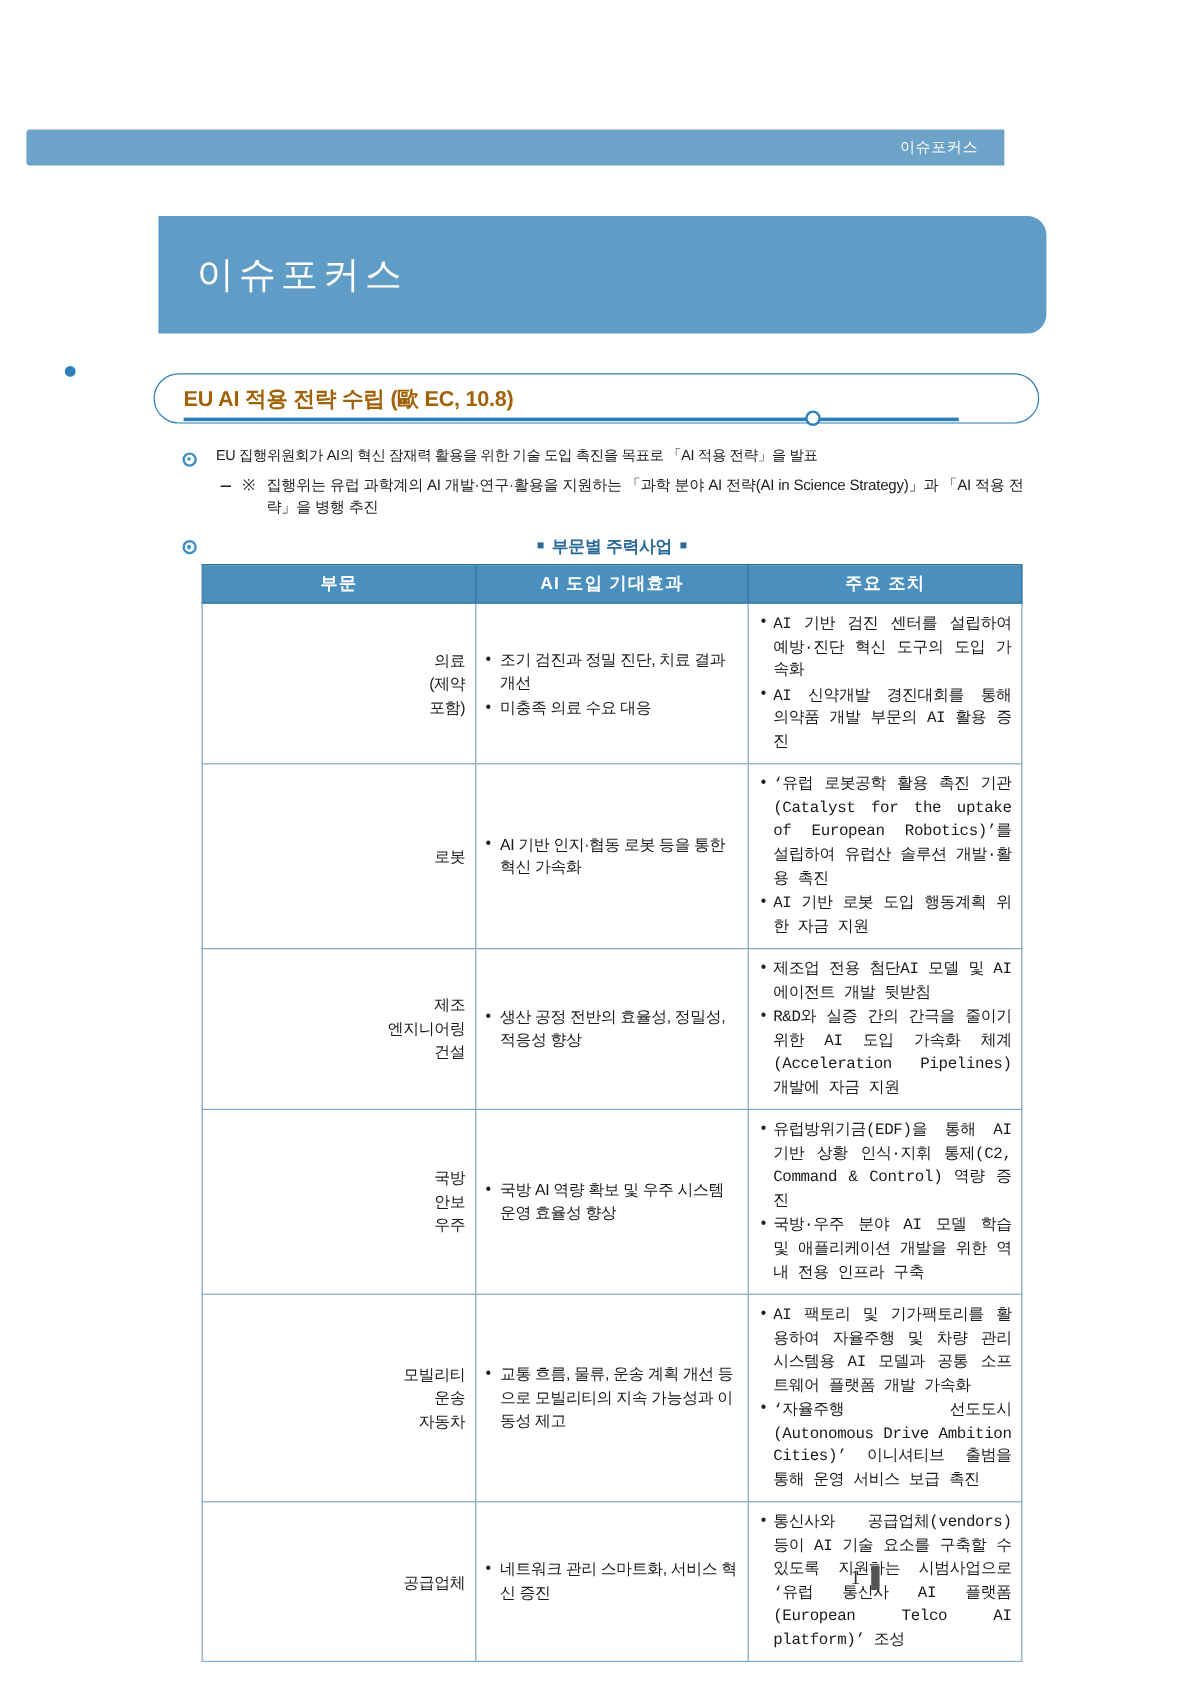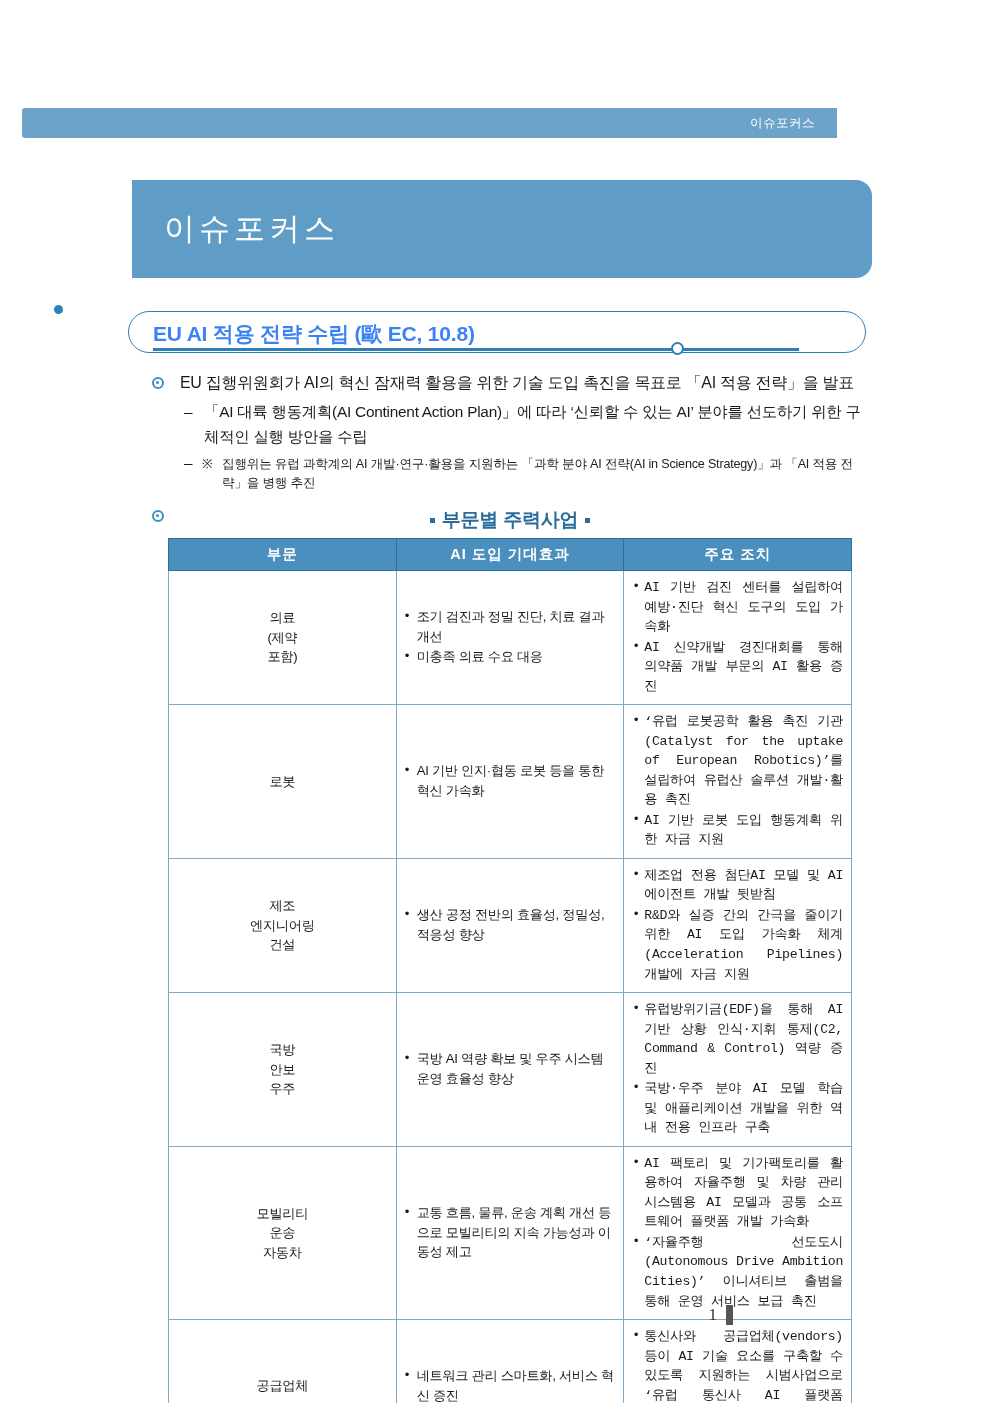"EU AI 적용 전략 수립" .section-head .sh-text { color: #3b82f6 -> #a16207; font-size: 21px -> 18px }
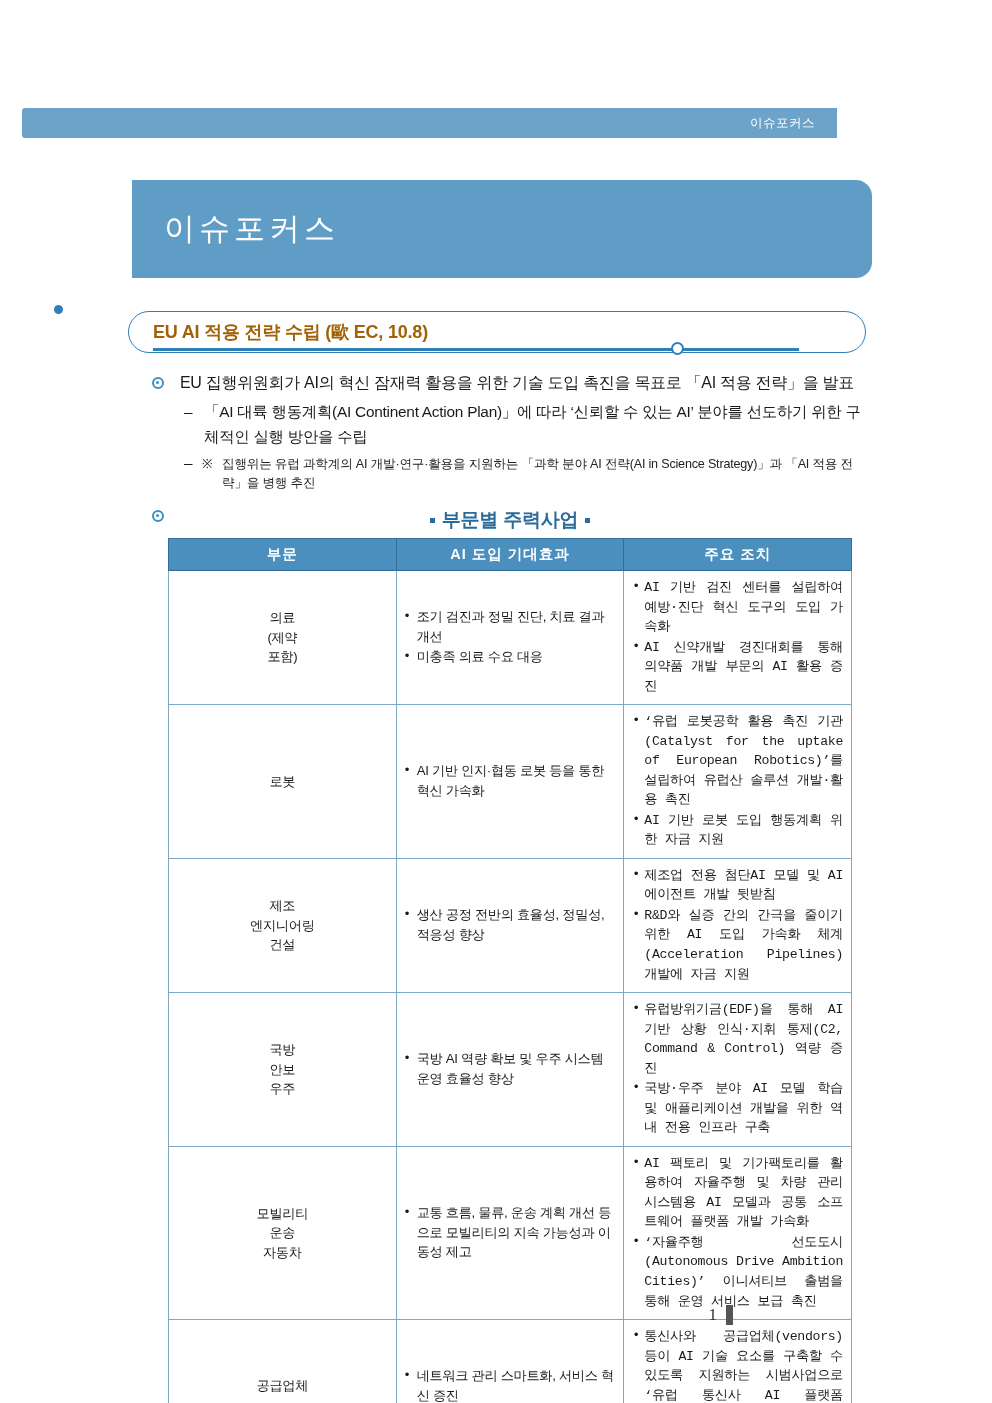"EU 집행위원회가 AI의 혁신 잠재력" .bullet-l1 { font-size: 16px -> 12px }
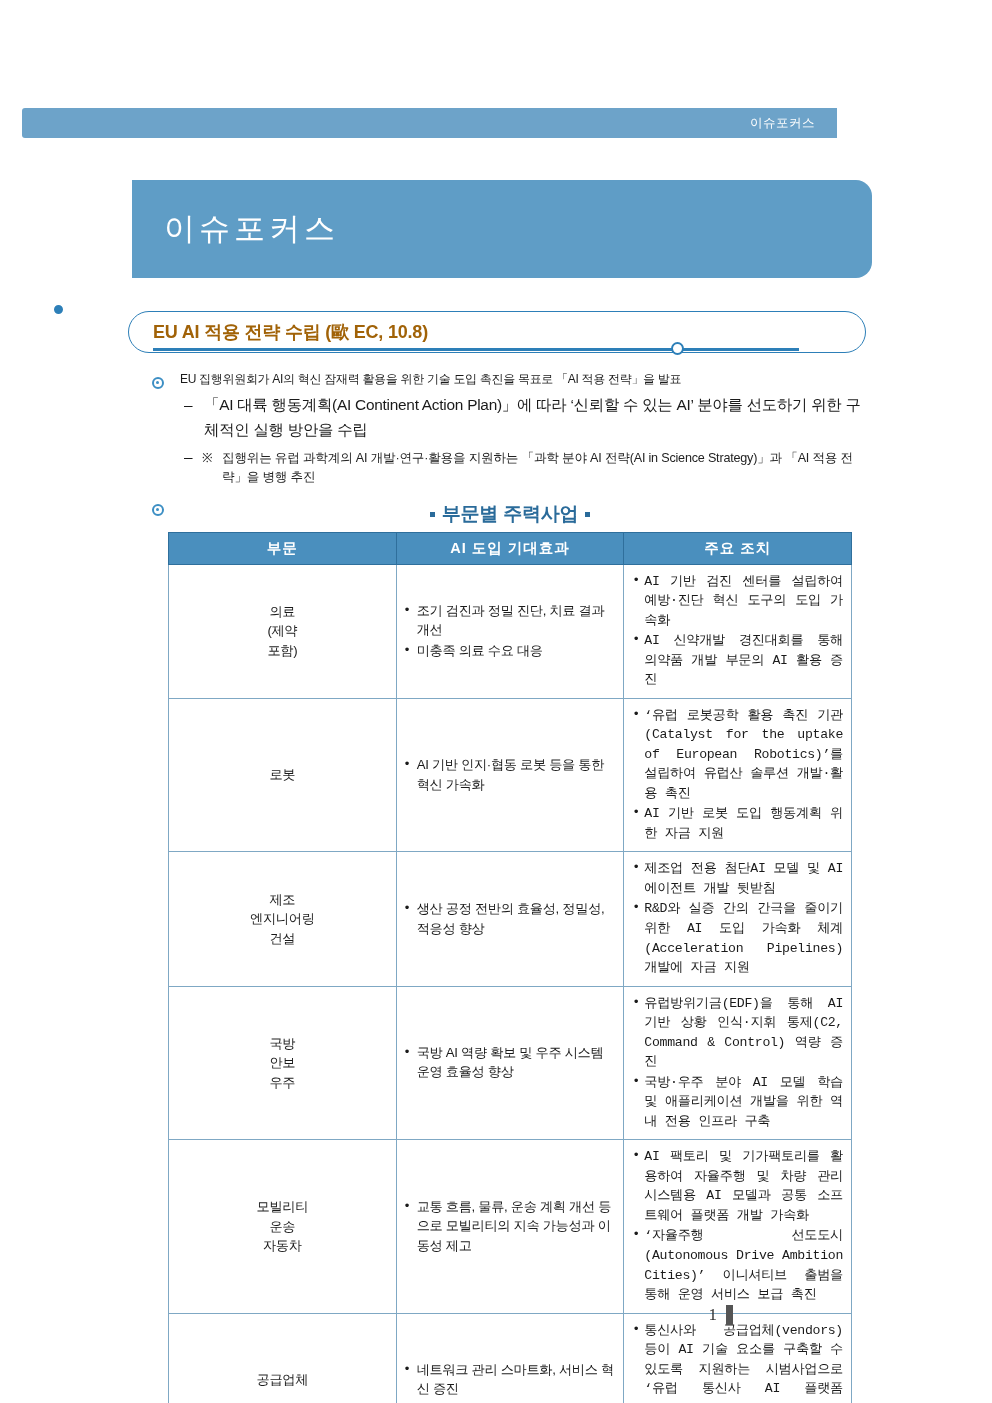"「AI 대륙 행동계획(AI Continent Action" span { html: <span>「AI 대륙 행동계획(AI Continent Action Plan)」에 따라 ‘신뢰할 수 있는 AI’ 분야를 선도하기 위한 구체적인 실행 방안을 수립</span> -> none }
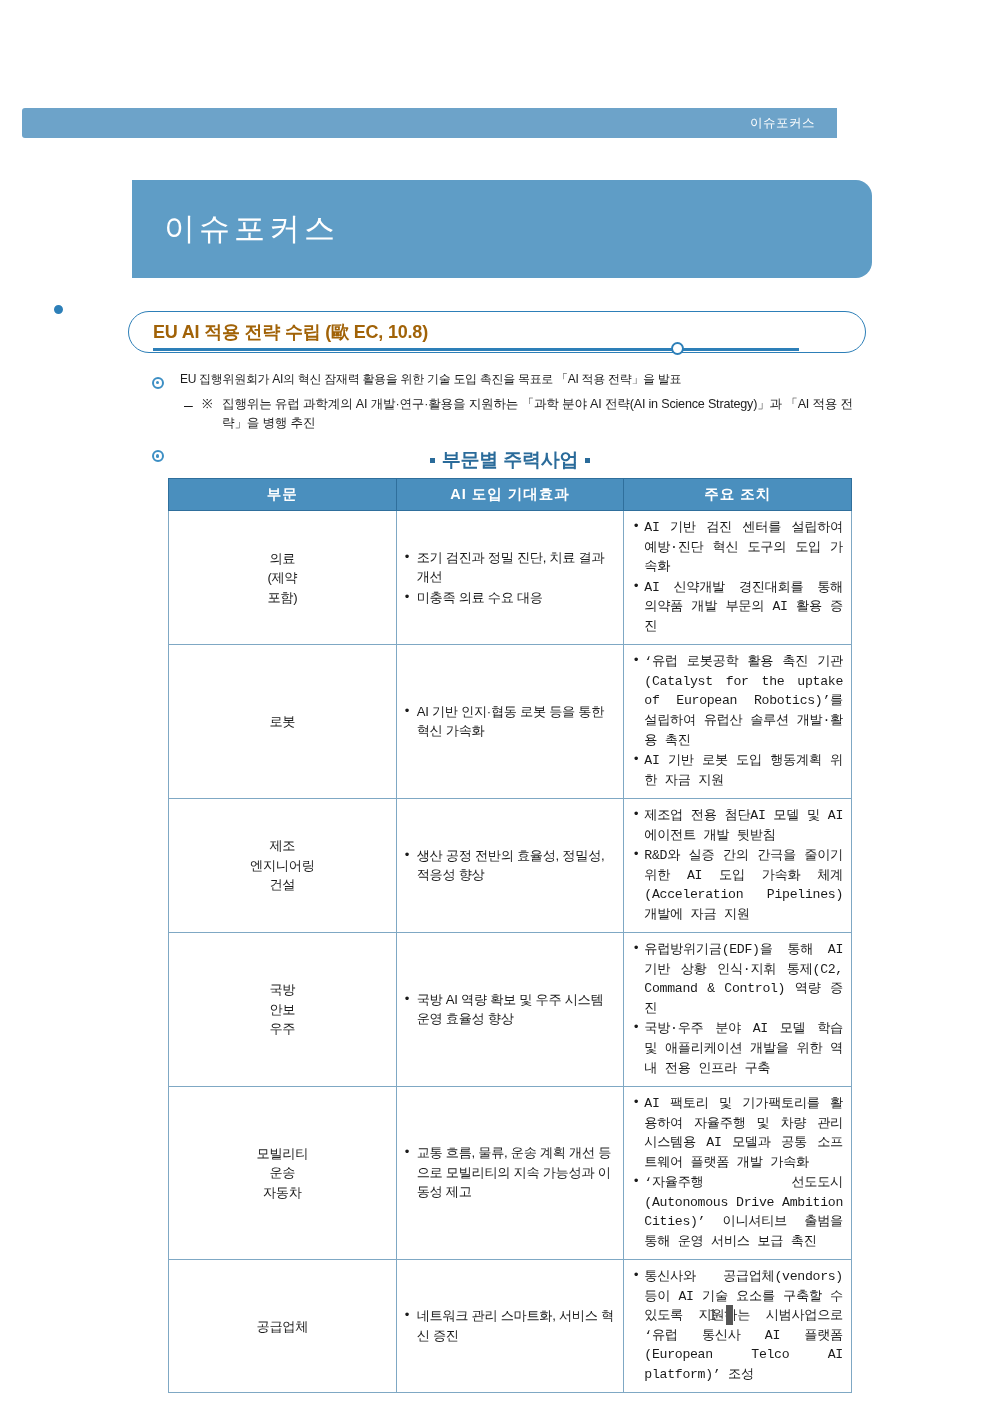"부문별 주력사업" .table-caption { font-size: 19px -> 14px }
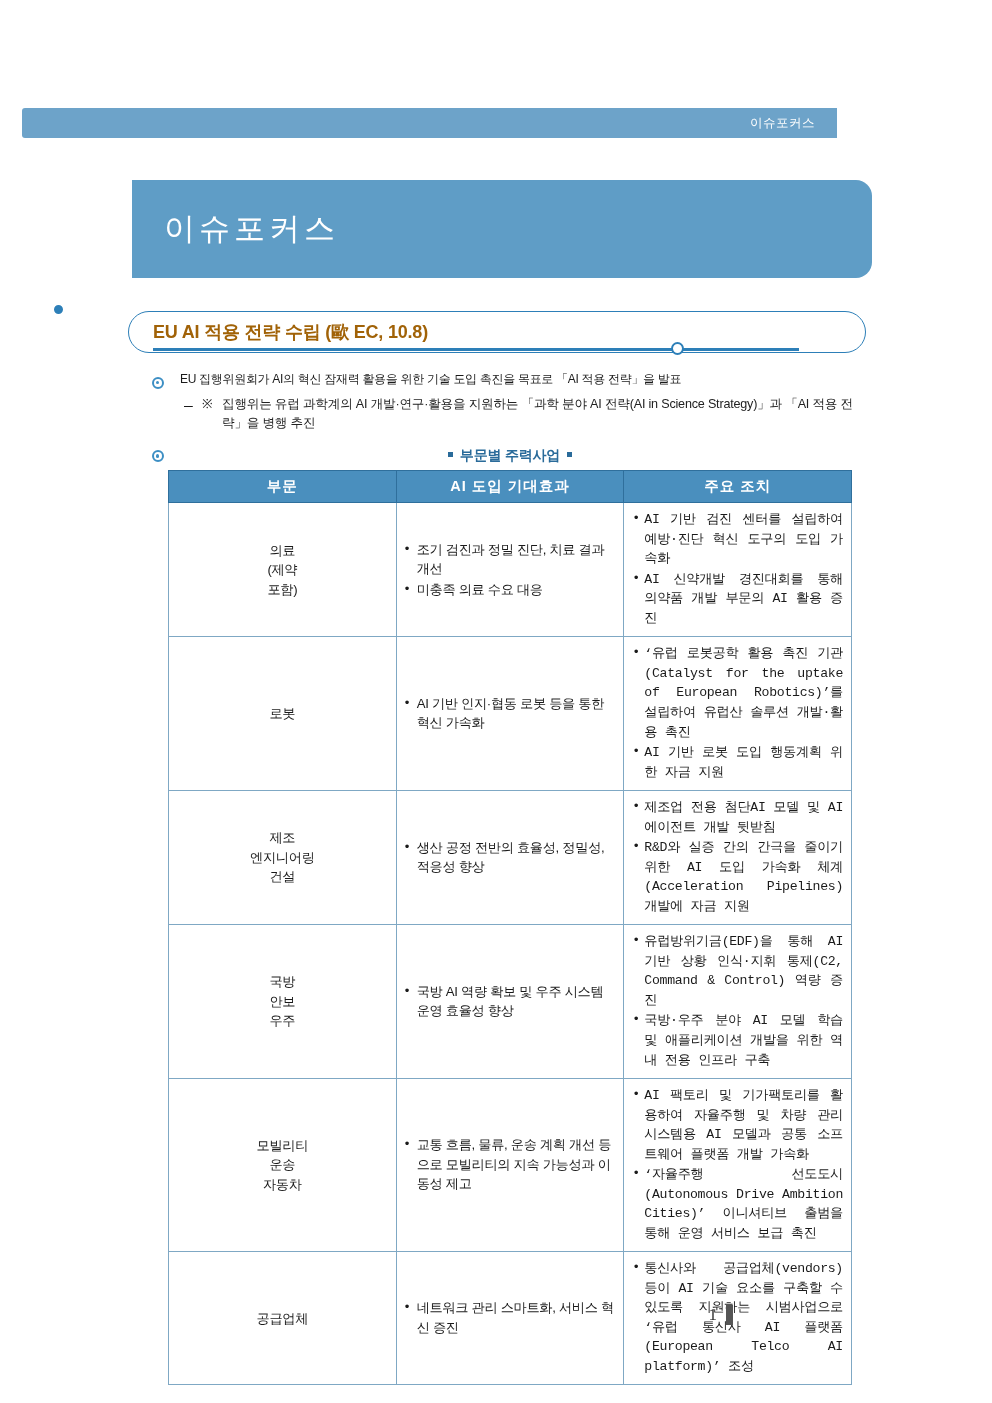"의료" td.col-sector { text-align: center -> right }
